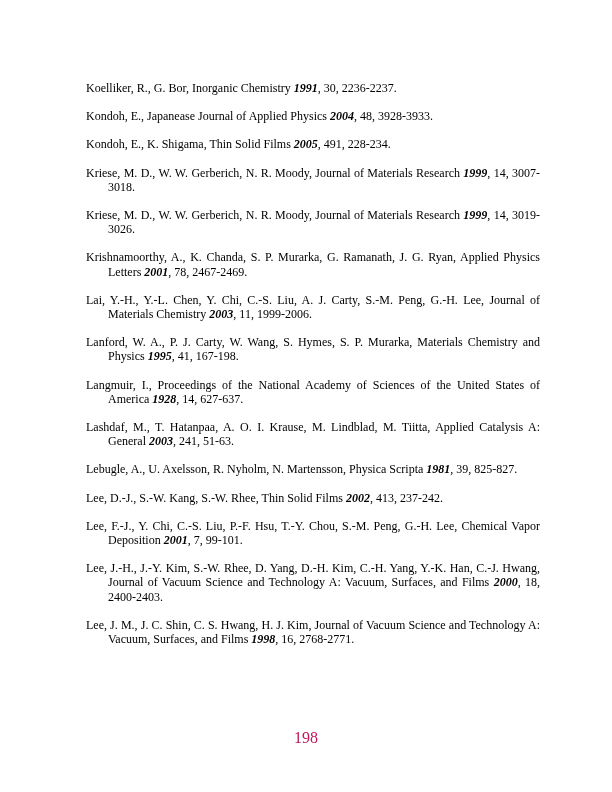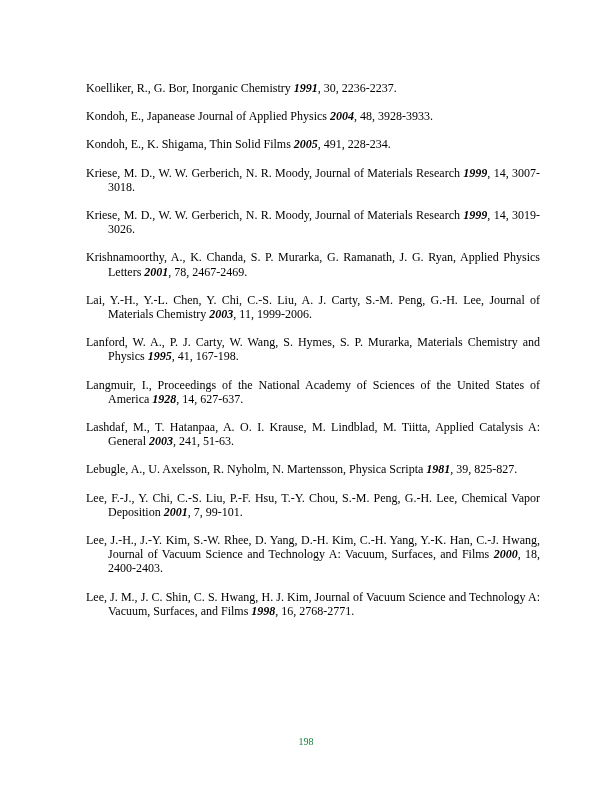"Lee, D.-J., S.-W. Kang, S.-W." p.ref { html: none -> <p><span>Lee, D.-J., S.-W. Kang, S.-W. Rhee, </span><span>Thin Solid Films</span><span> </span><span>2002</span><span>, </span><span>413</span><span>, 237-242.</span></p> }
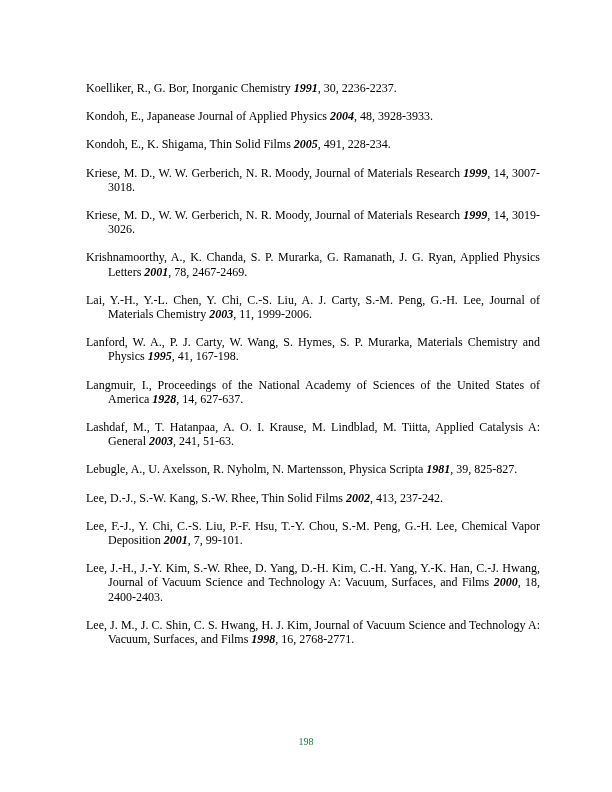"198" .footer { color: #15803d -> #be185d; font-size: 10px -> 16px }
